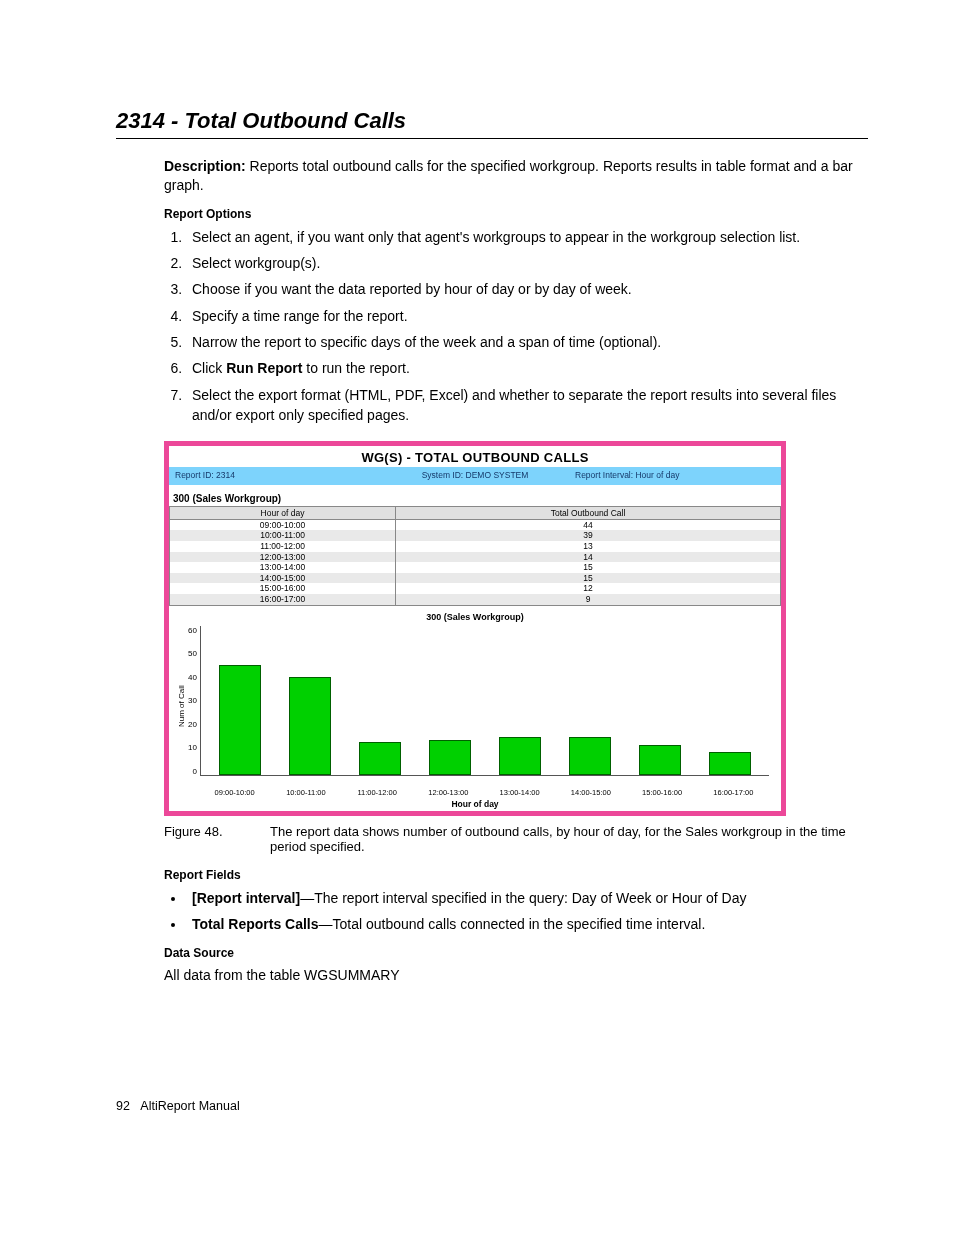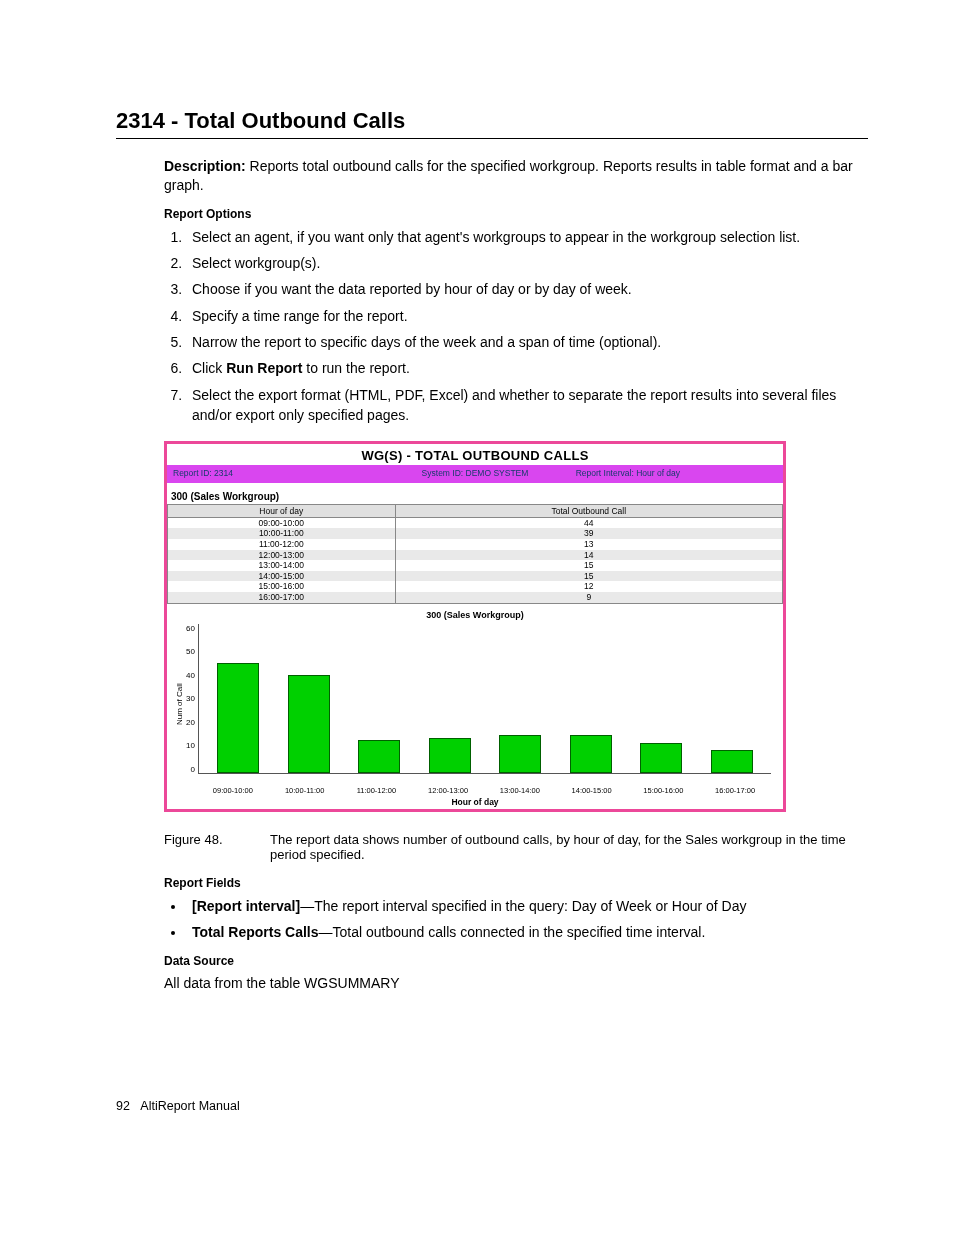"2314 - Total Outbound Calls" h1.section-title { font-style: none -> italic }
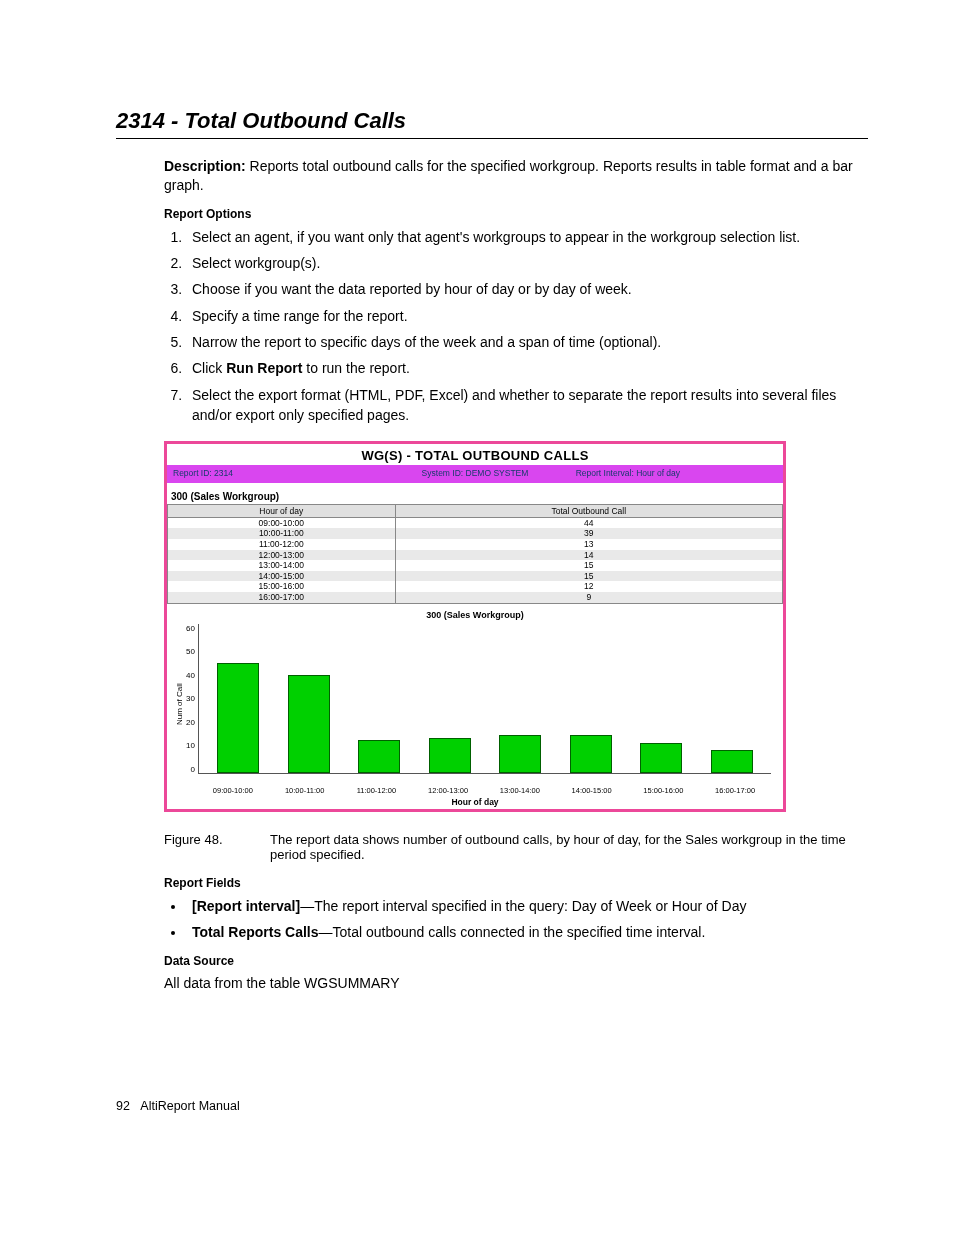"WG(S) - TOTAL OUTBOUND CALLS" .report-box { border: 3px solid #ec4899 -> 5px solid #ec4899; margin: 16px 0 20px 0 -> 16px 0 8px 0 }
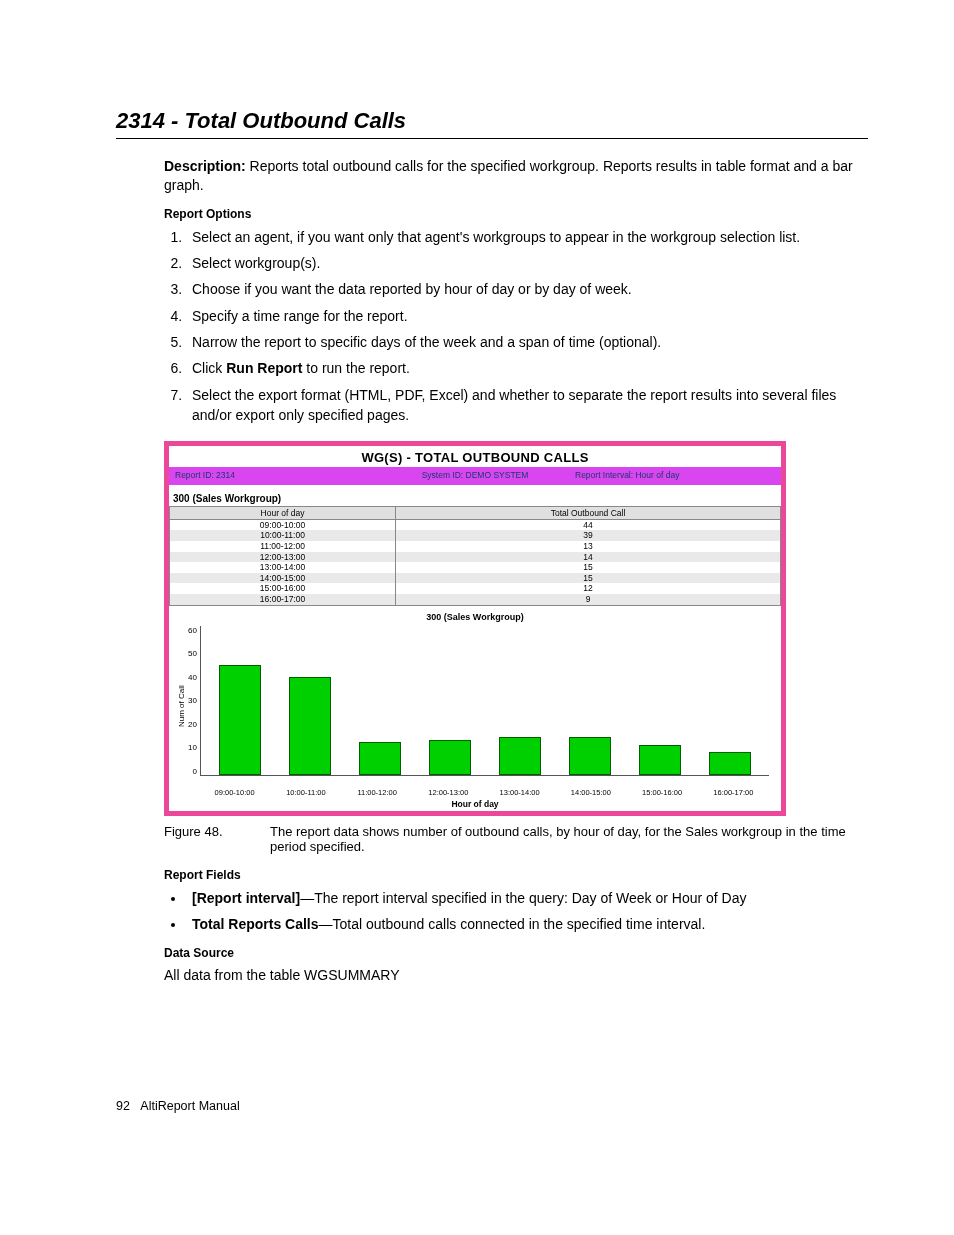"Report ID: 2314" .rb-header { background: #d946ef -> #7dd3fc }
